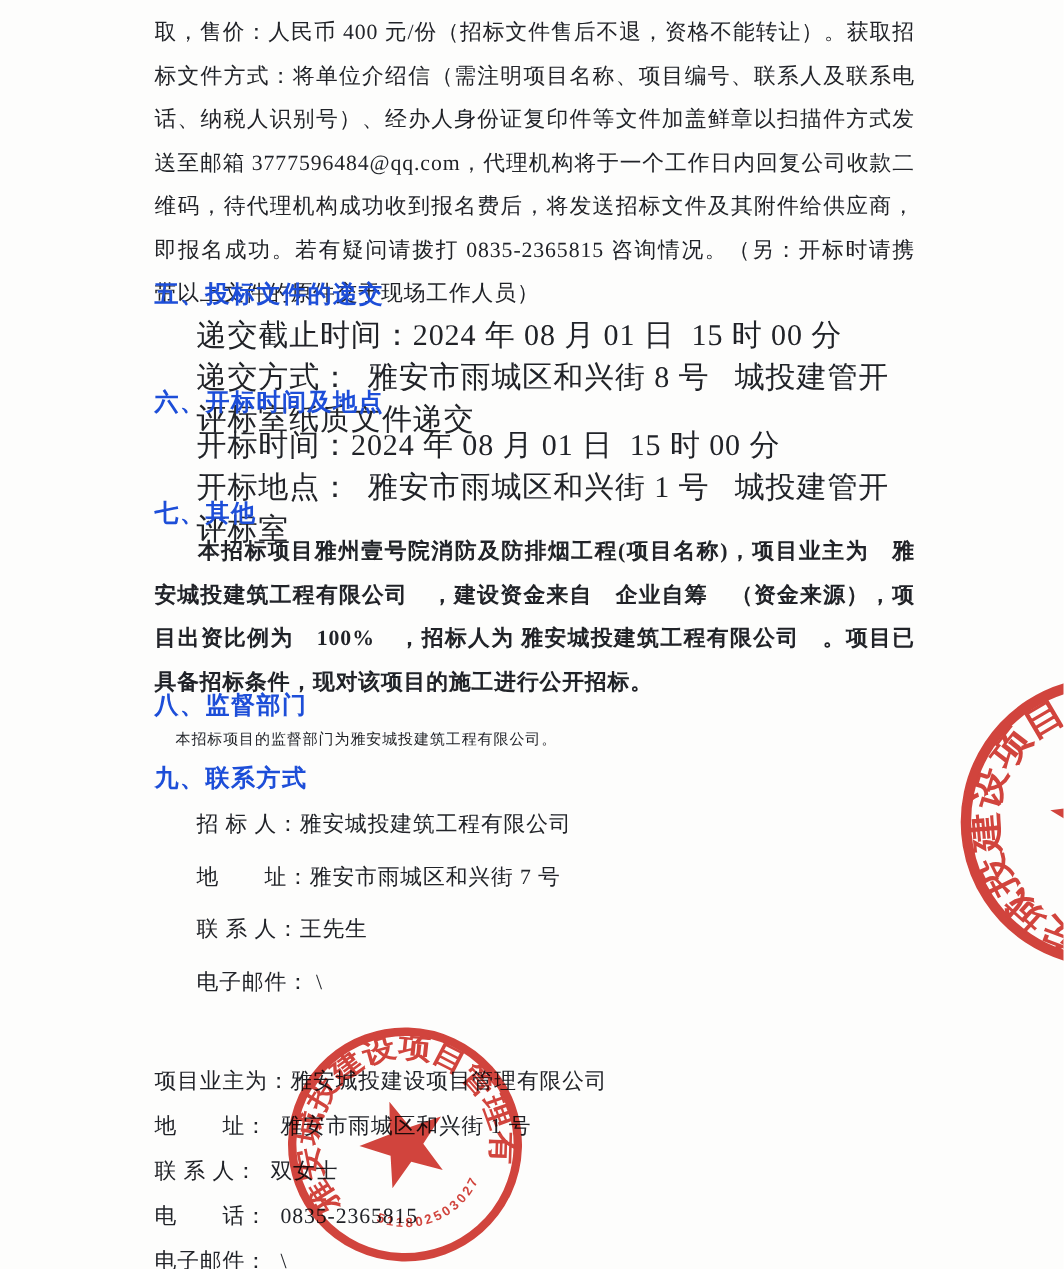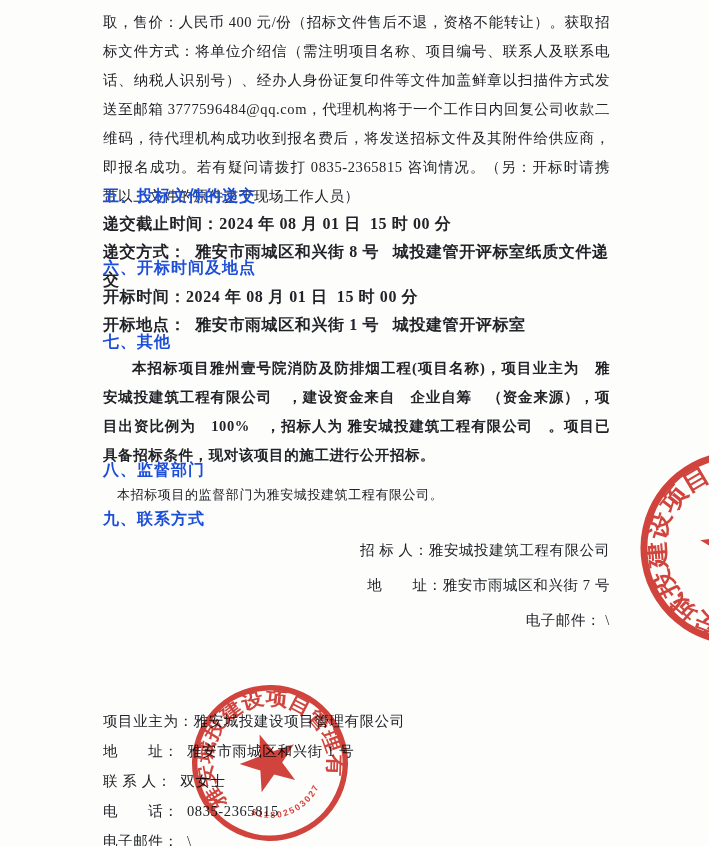"递交截止时间：2024 年 08 月 01" .detail-line { font-size: 16px -> 20px; font-weight: bold -> none; margin-left: none -> 28px }
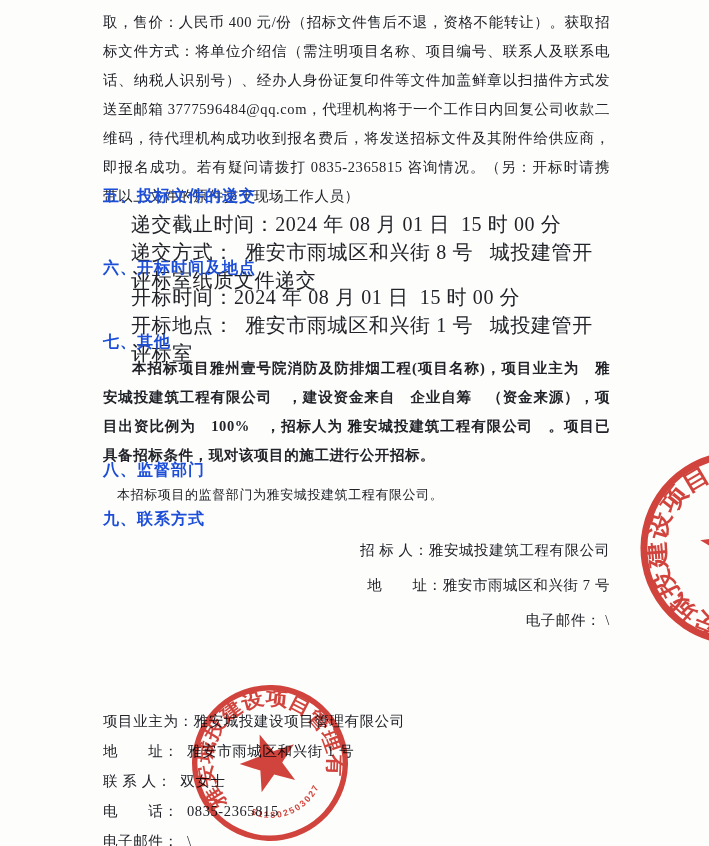"本招标项目的监督部门为雅安城投建筑工程有限公司。" .indent1 { font-size: 13px -> 10px }
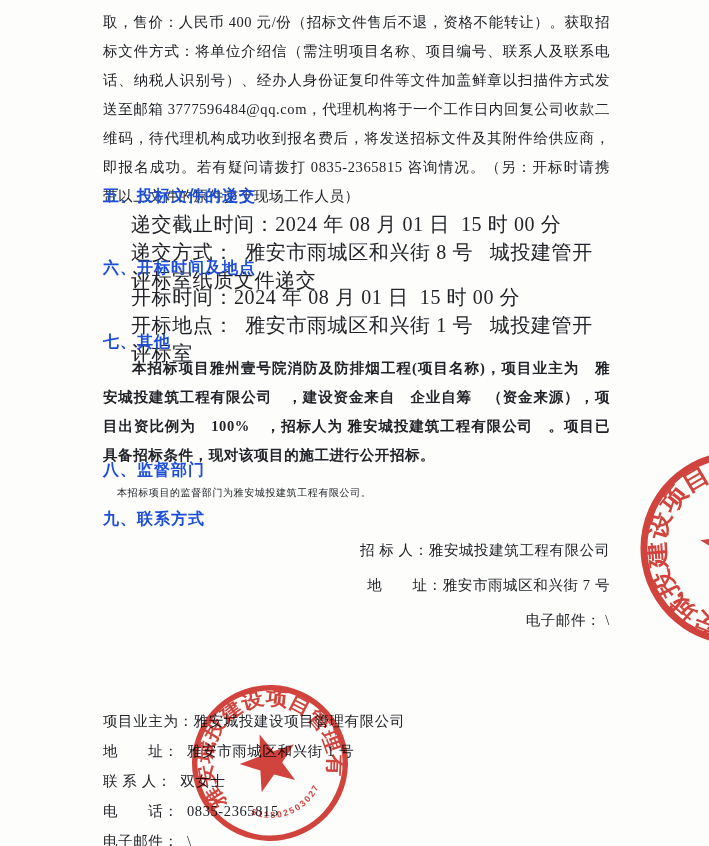"招 标 人：雅安城投建筑工程有限公司" .contact-line { text-align: right -> none }
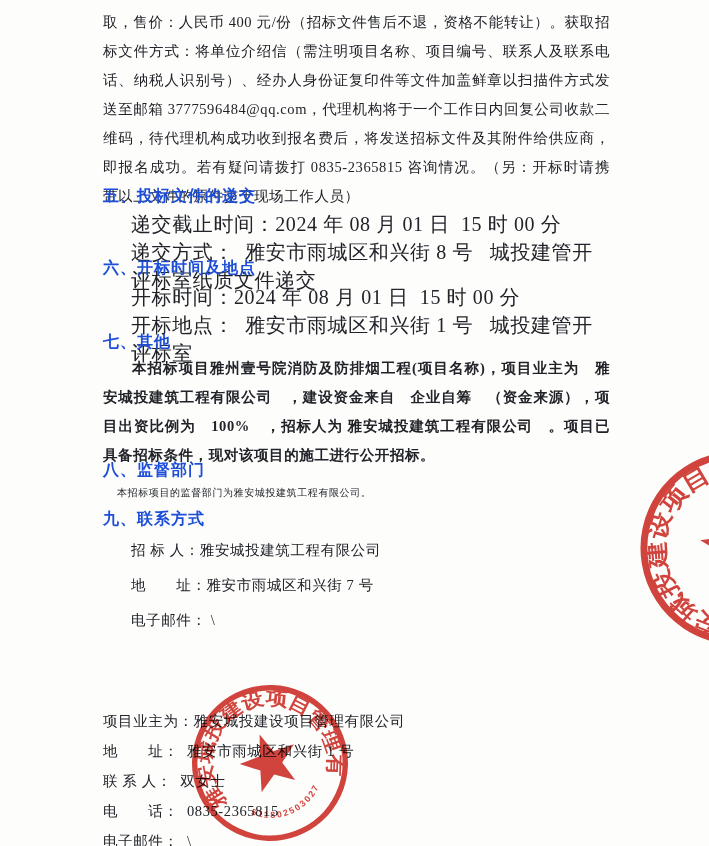"联 系 人：王先生" div.contact-line { html: none -> <div>联 系 人：王先生</div> }
